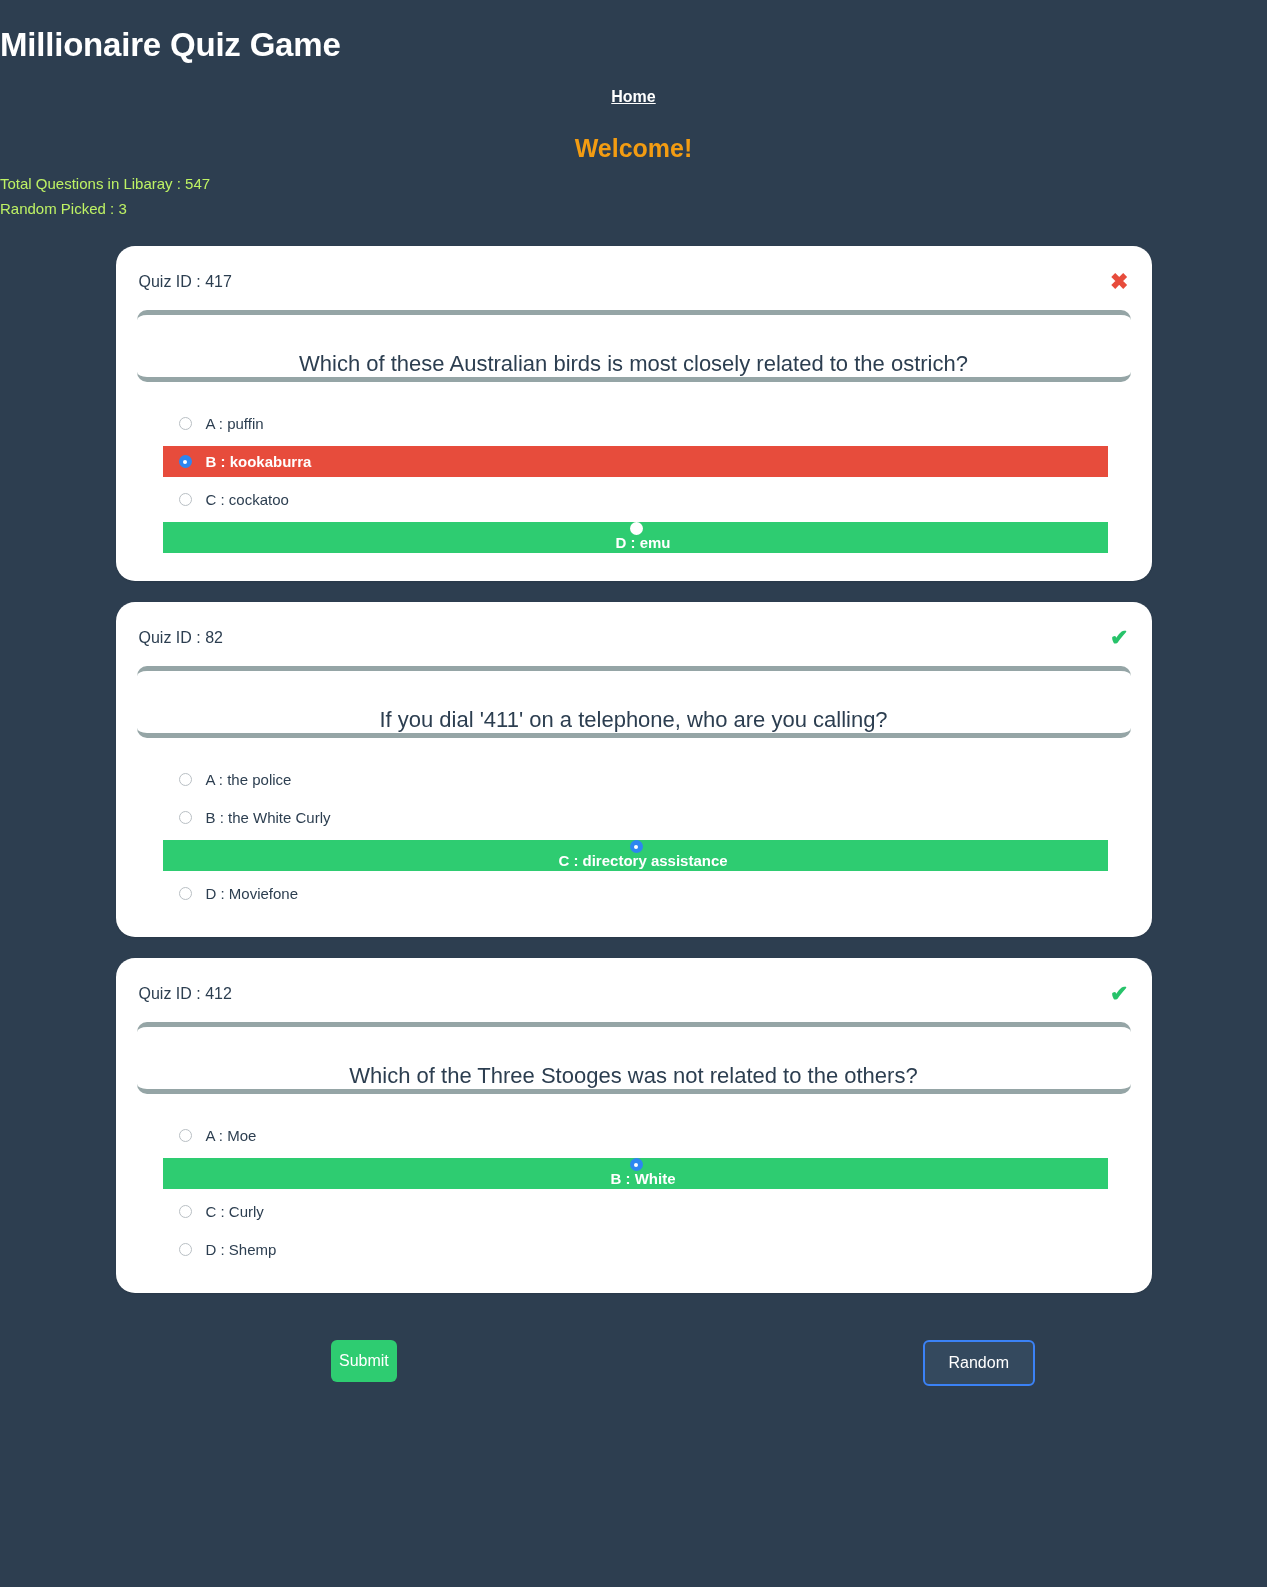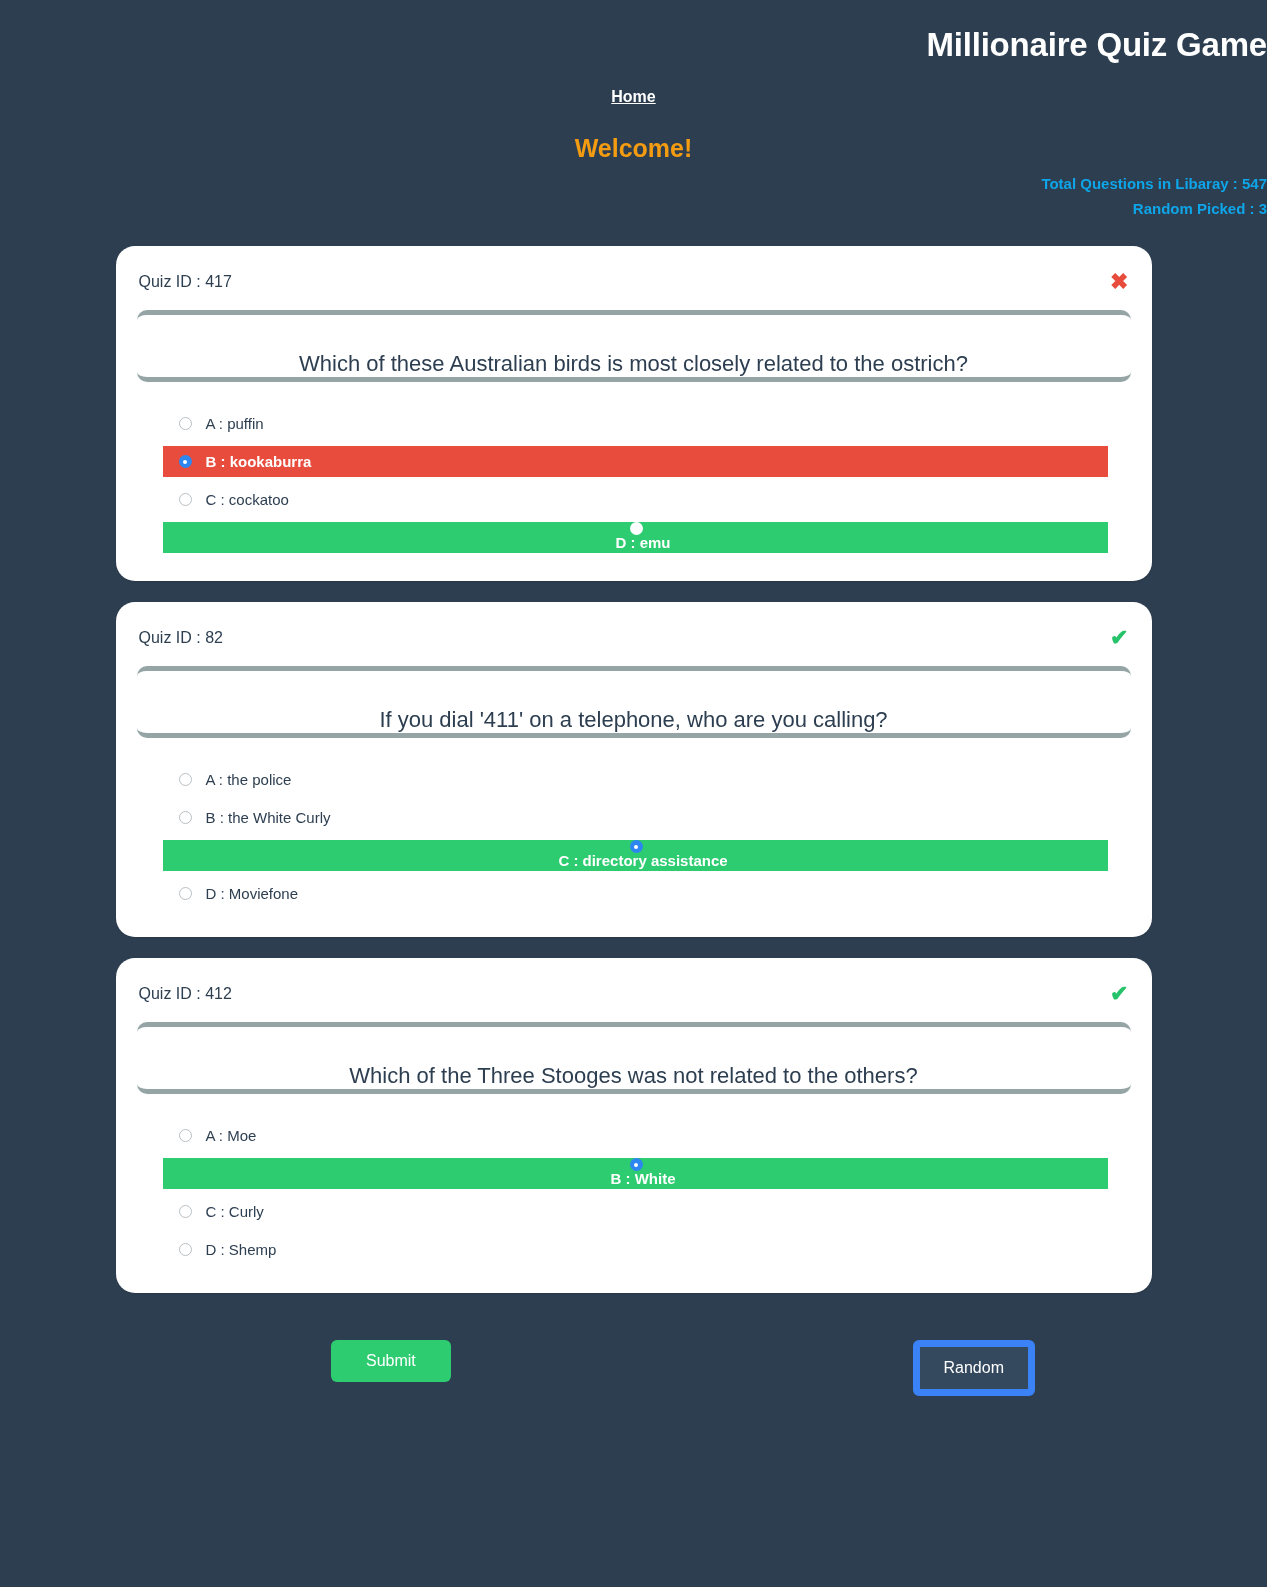"Millionaire Quiz Game" .site-title { text-align: right -> left }
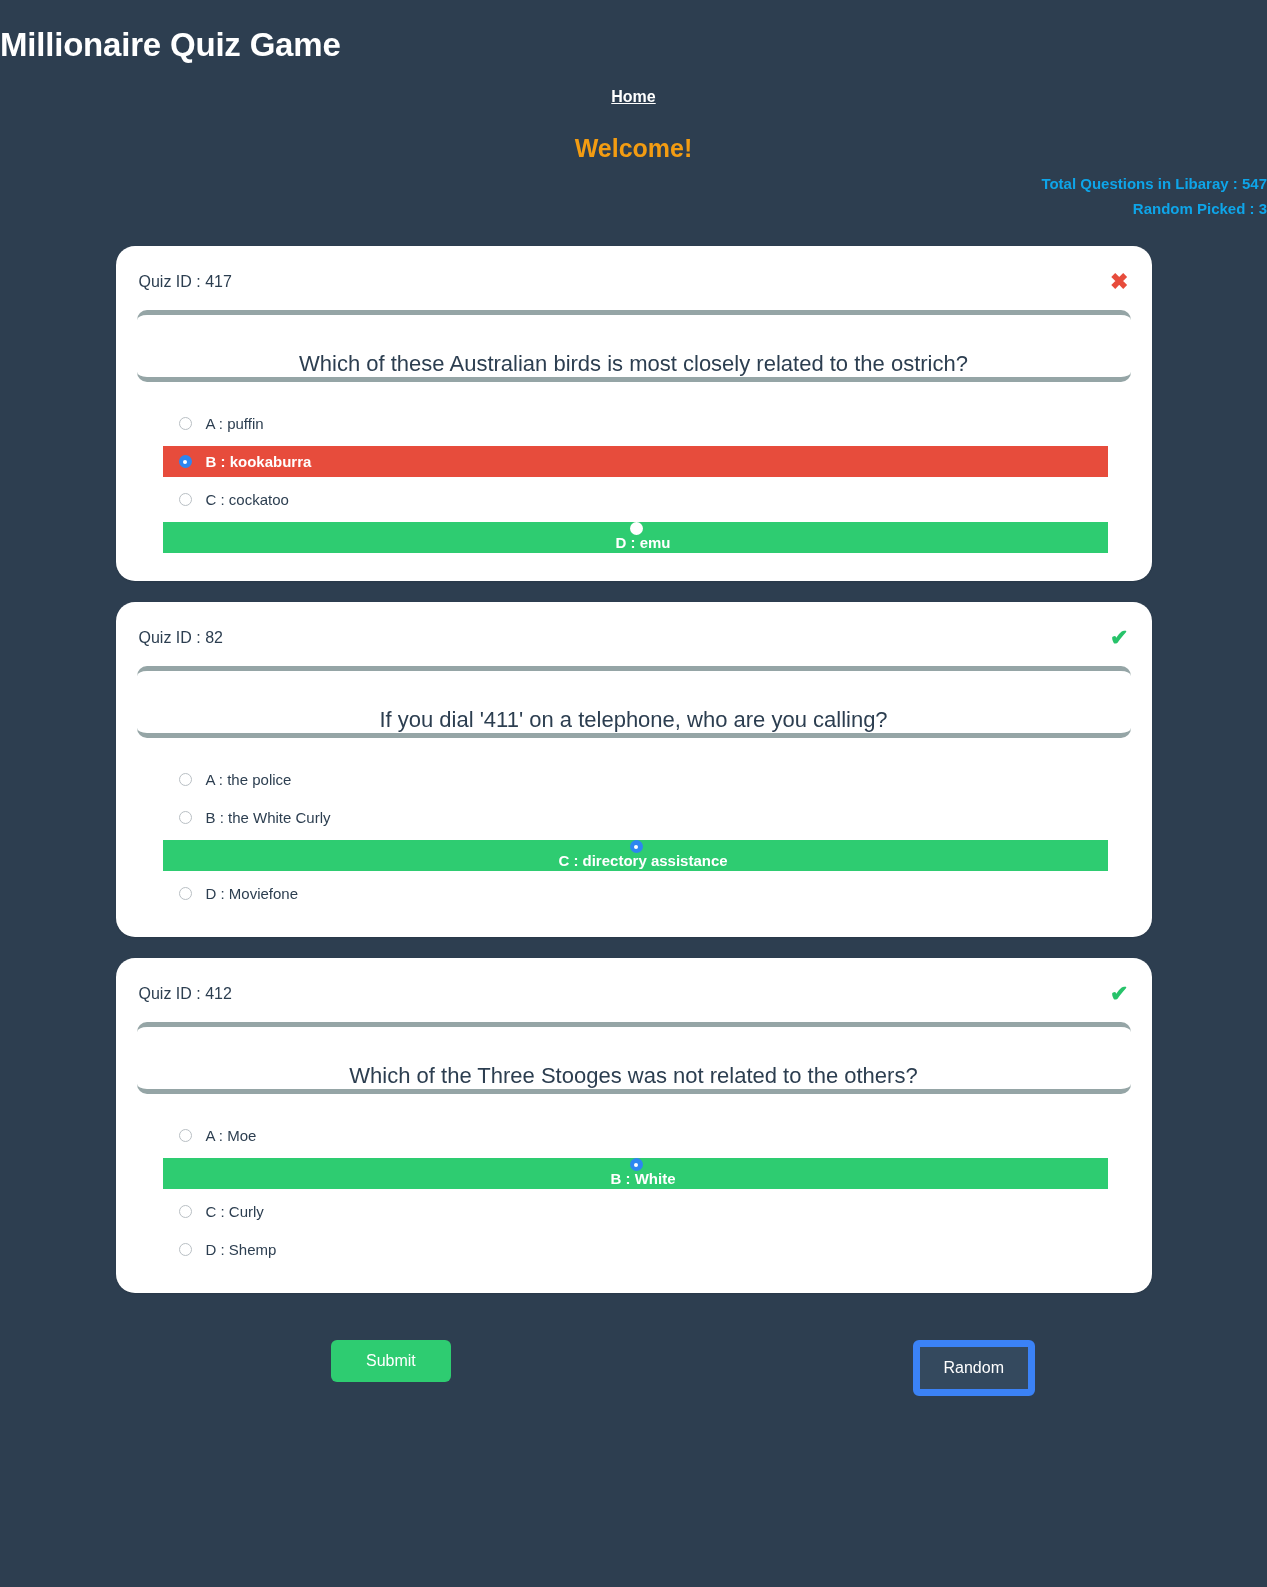"Total Questions in Libaray :" .stat-line { color: #0ea5e9 -> #bef264; font-weight: bold -> normal; text-align: right -> left }
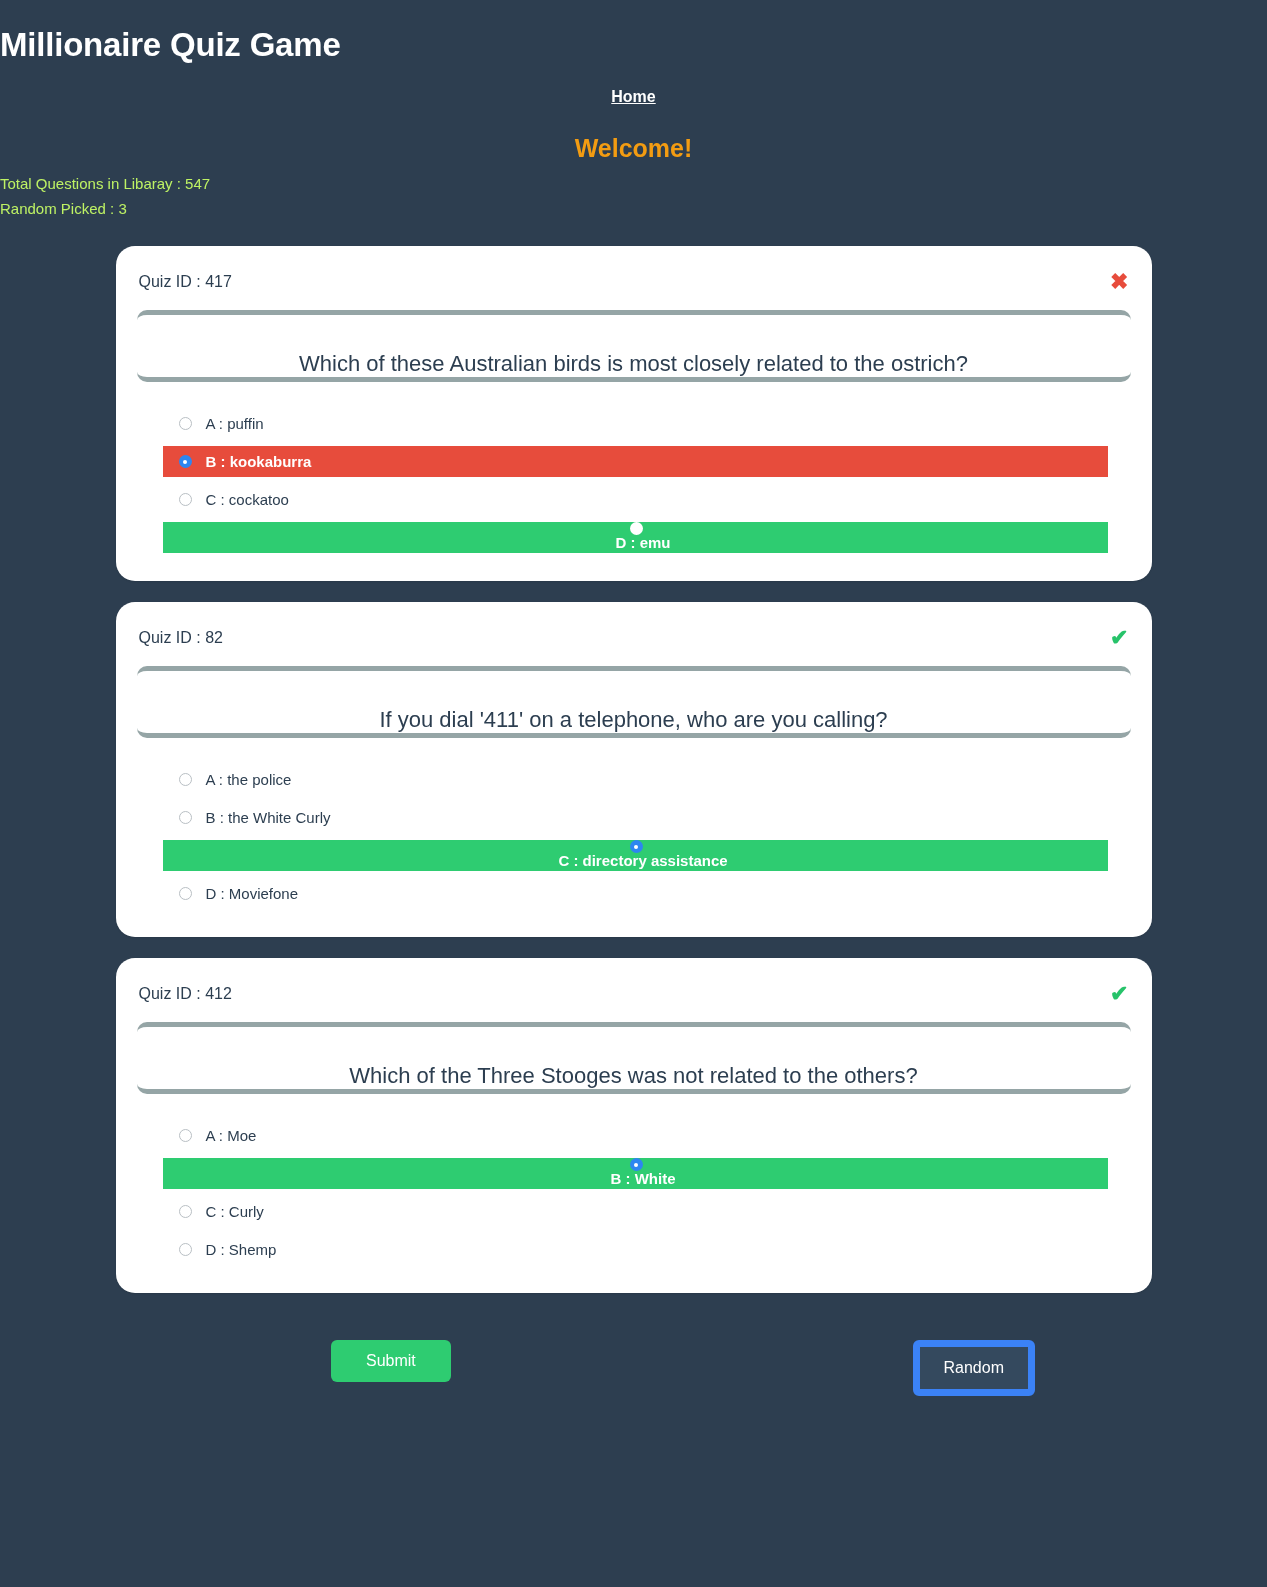"Submit" .btn-submit { padding: 13px 35px -> 13px 8px }
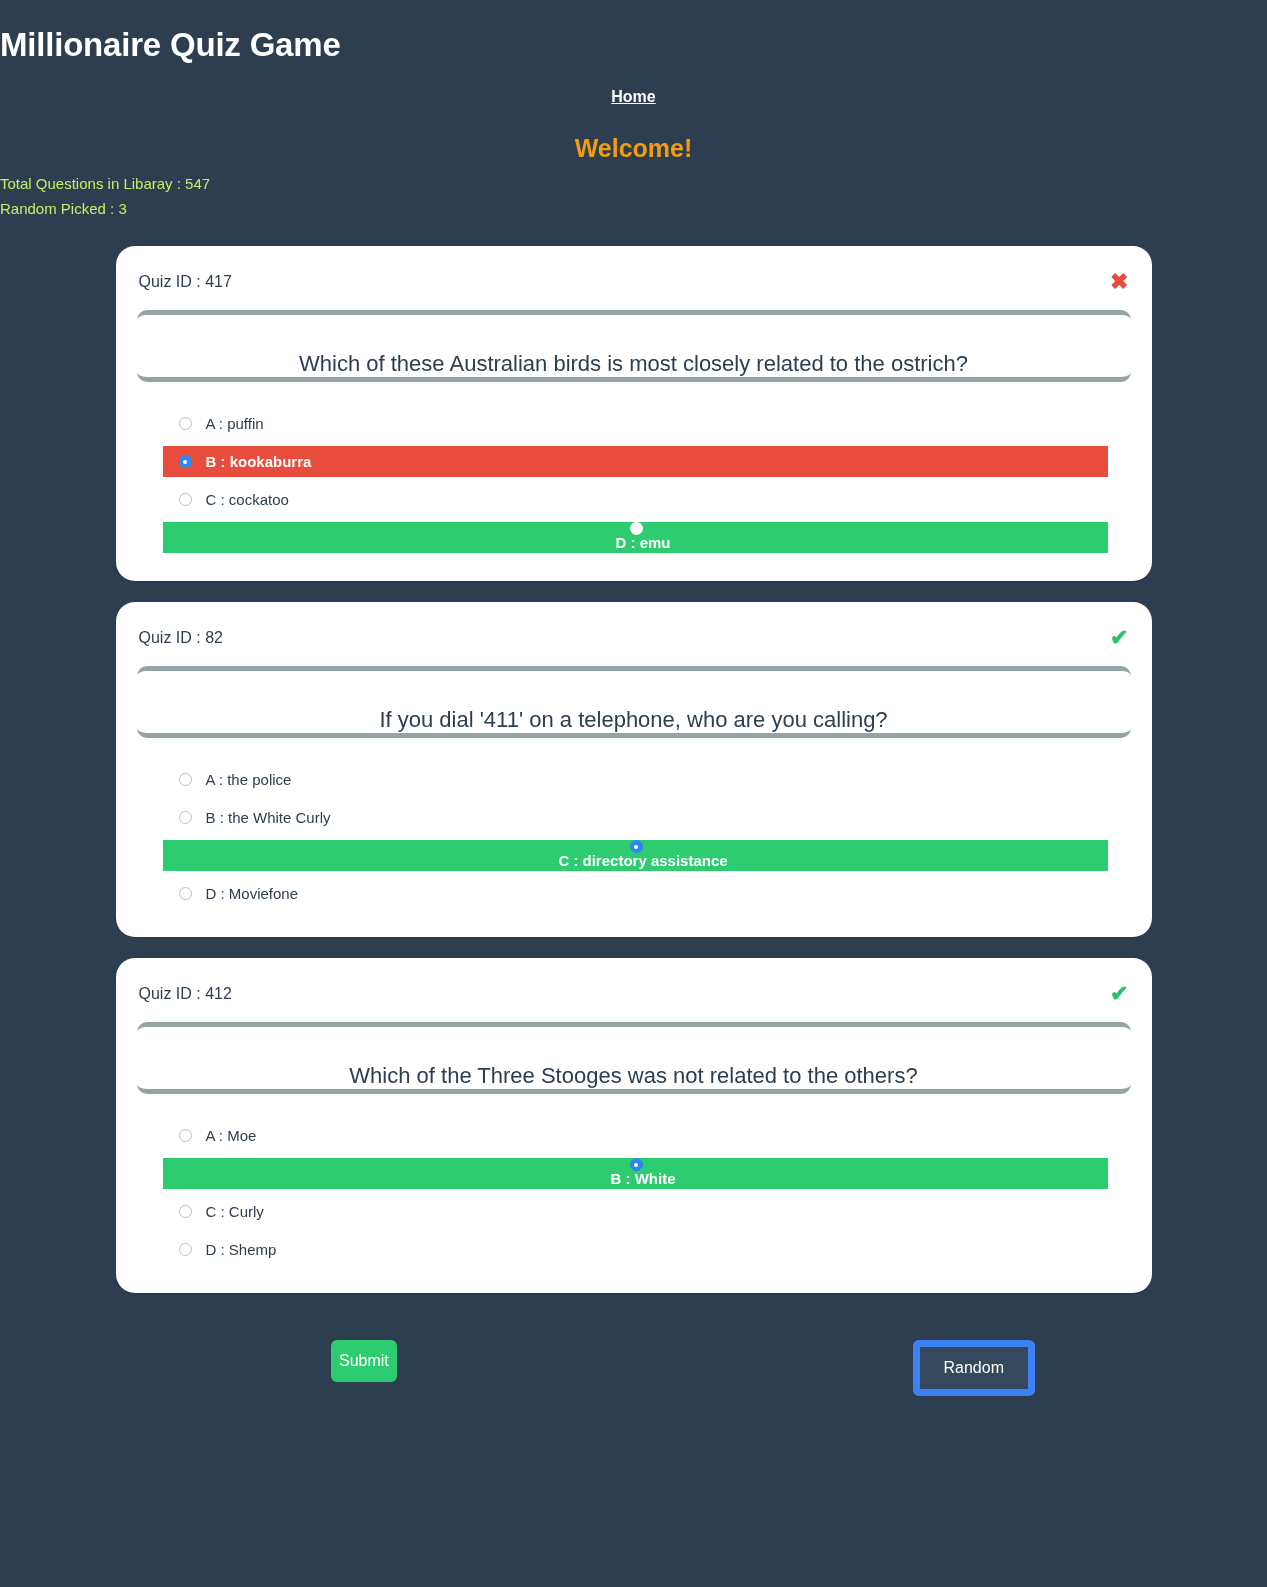"Random" .btn-random { border: 7px solid #3b82f6 -> 2px solid #3b82f6 }
